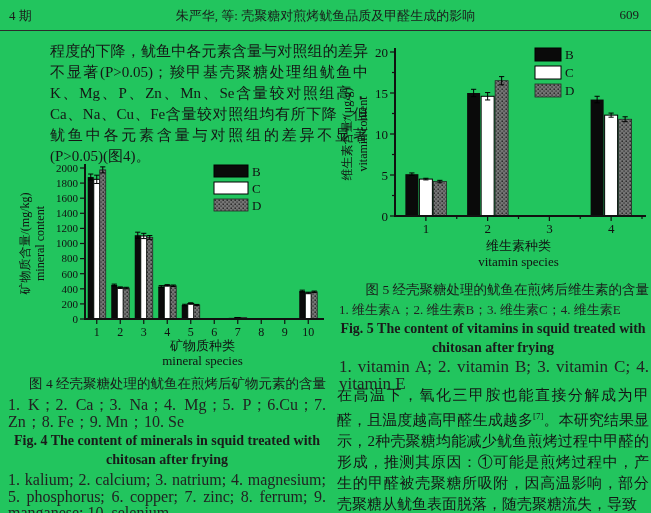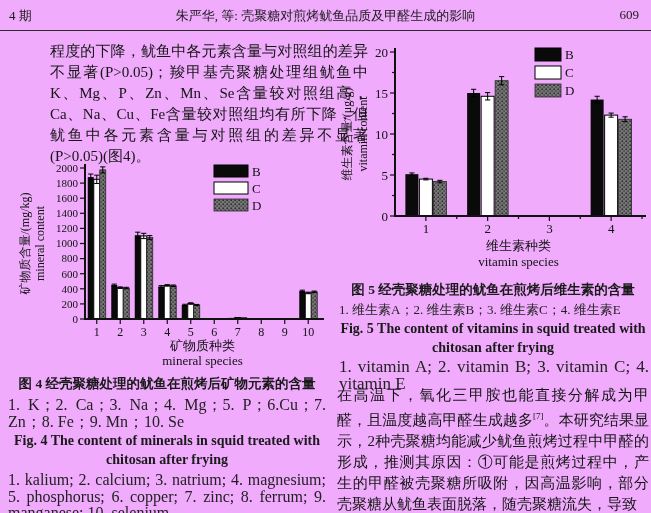"4 期" #page { background: #f0abfc -> #22c55e }
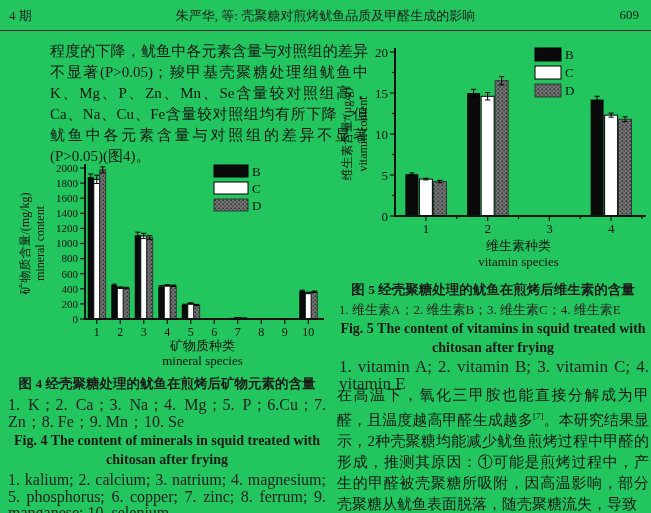"图 5 经壳聚糖处理的鱿鱼在煎烤后维生素的含量" .cap-cn { font-weight: bold -> normal; text-align: center -> right }
